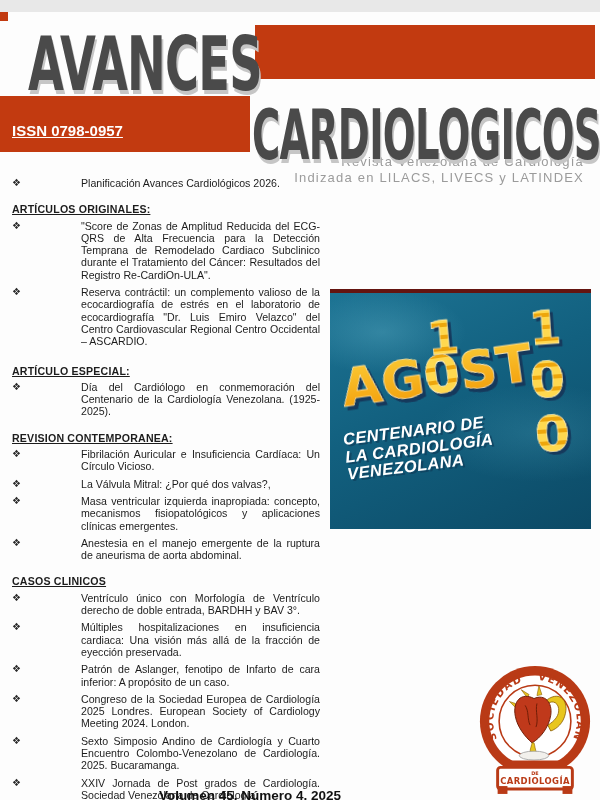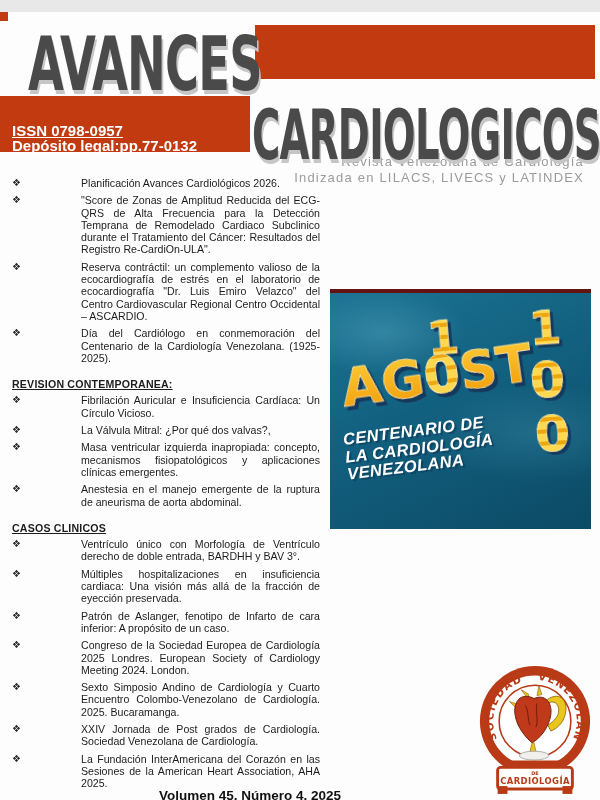"Depósito legal:pp.77-0132" div { html: <div>Depósito legal:pp.77-0132</div> -> none }
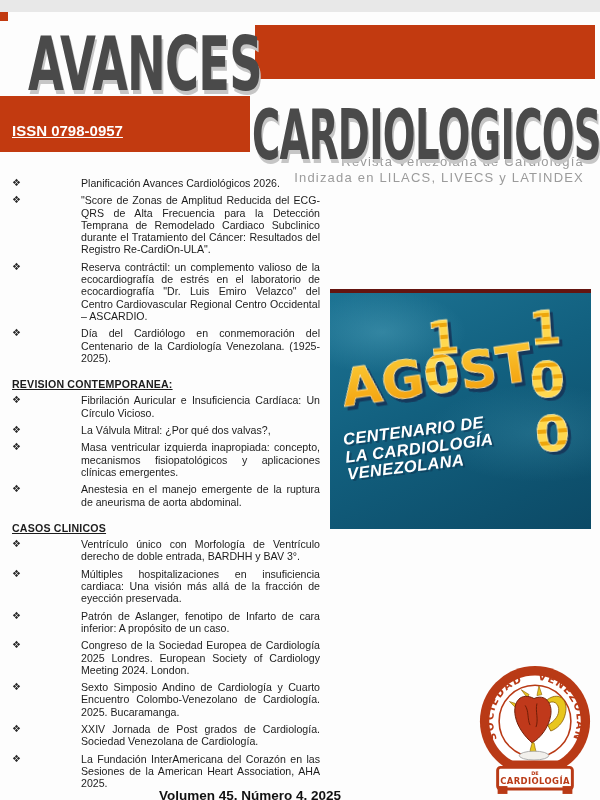"ARTÍCULOS ORIGINALES:" div.toc-heading { html: none -> <div>ARTÍCULOS ORIGINALES:</div> }
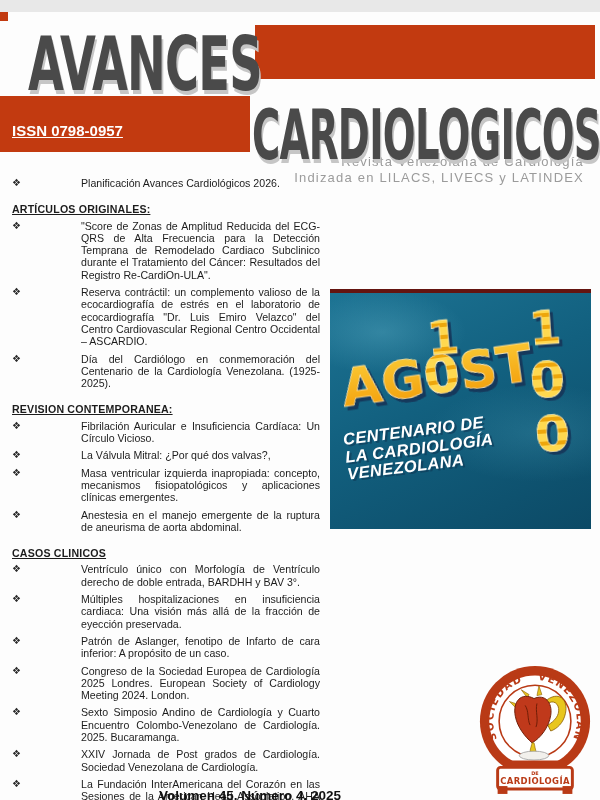"ARTÍCULO ESPECIAL:" div.toc-heading { html: none -> <div>ARTÍCULO ESPECIAL:</div> }
